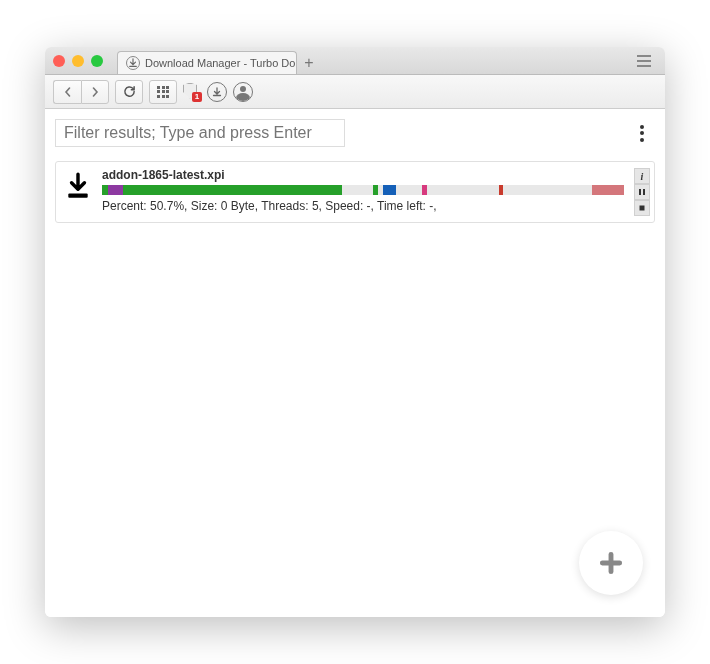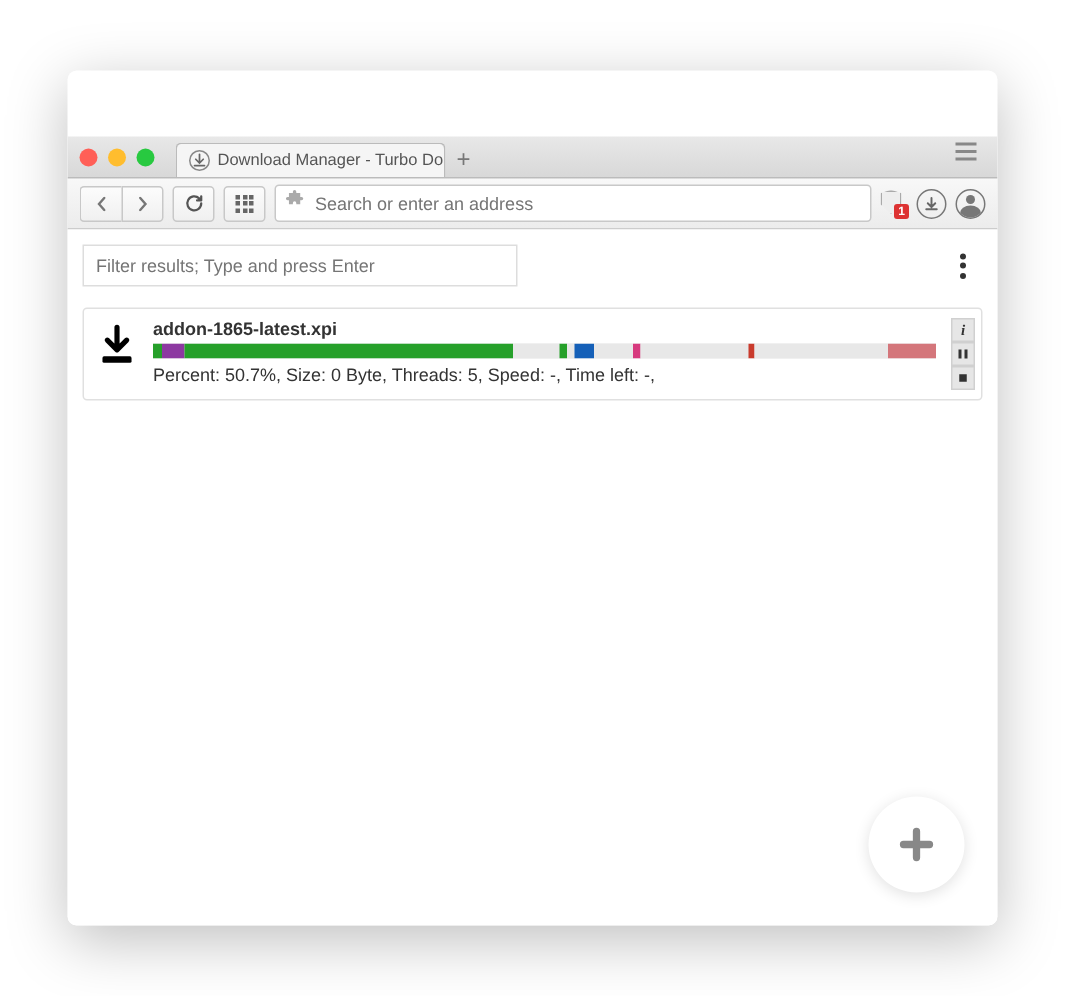"Download Manager - Turbo Do" .titlebar { align-items: none -> center; margin-top: 44px -> none }
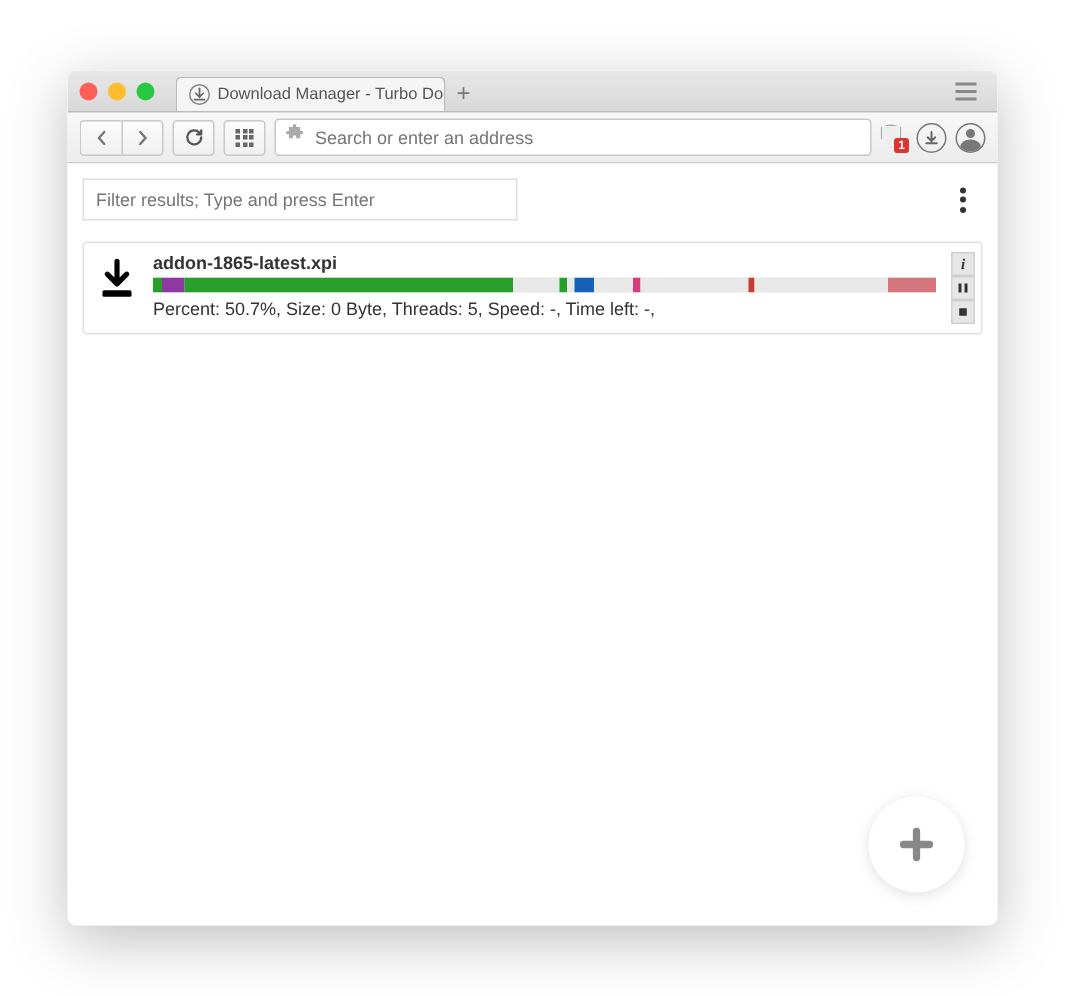"Search or enter an address" div.url-bar { html: <div> <span> <svg> <path></path> </svg> </span> <input> </div> -> none }
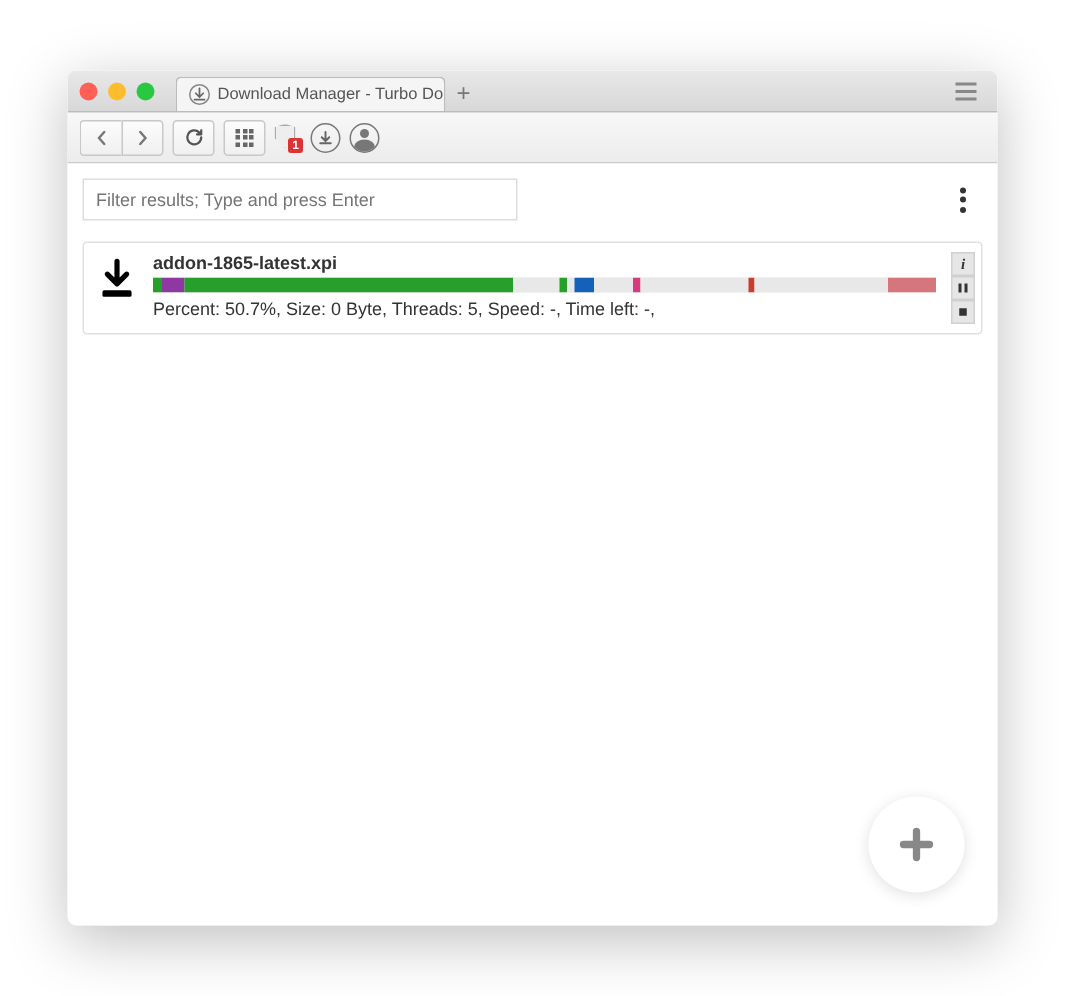"Filter results; Type and press" .filter-input { font-size: 12px -> 16px }
